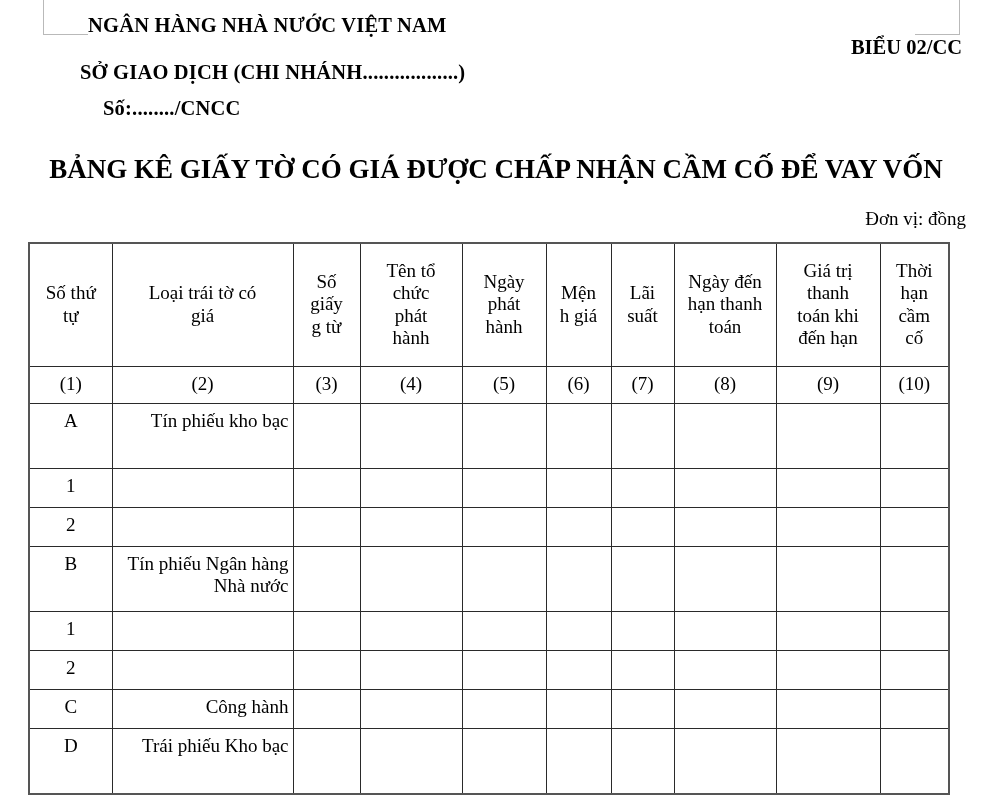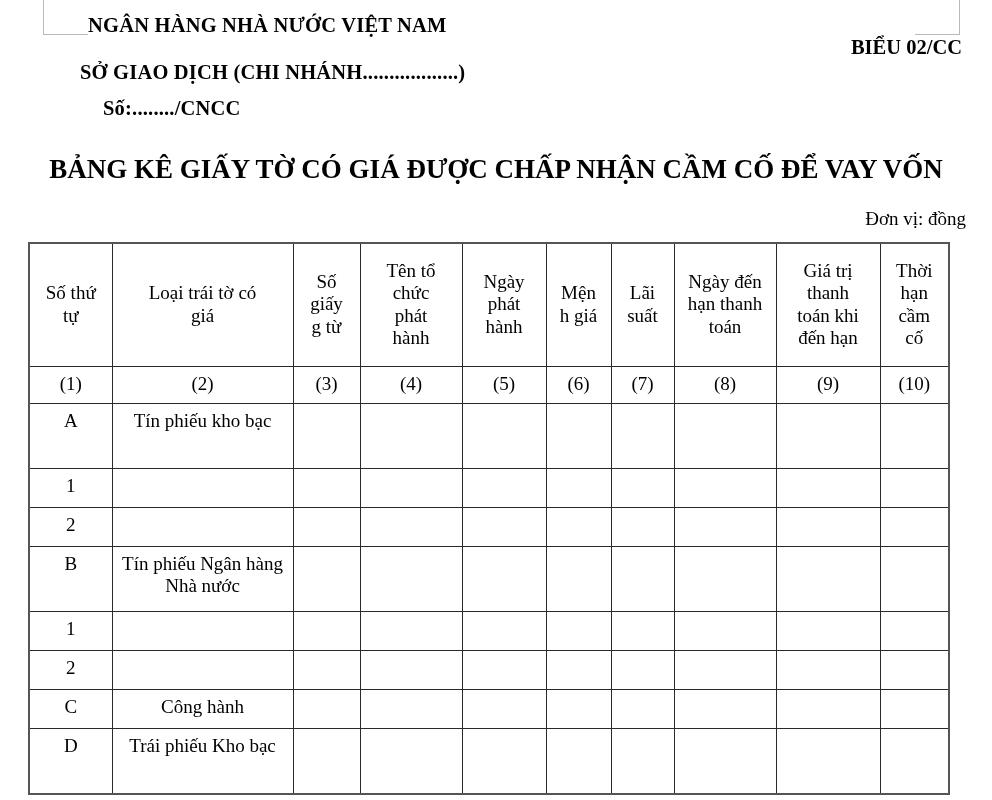"Tín phiếu kho bạc" .c-type { text-align: center -> right }
